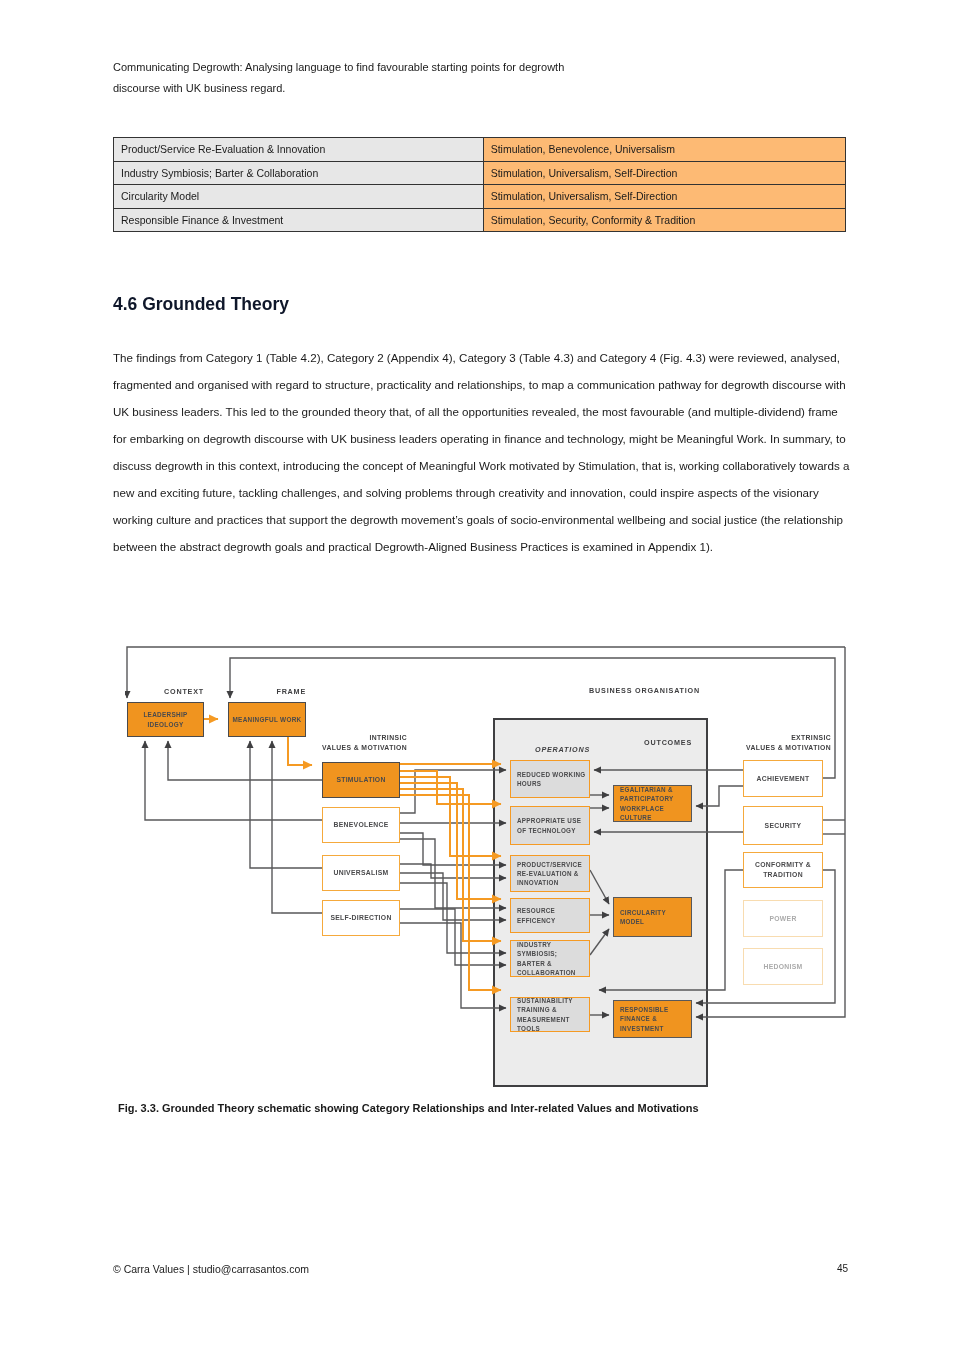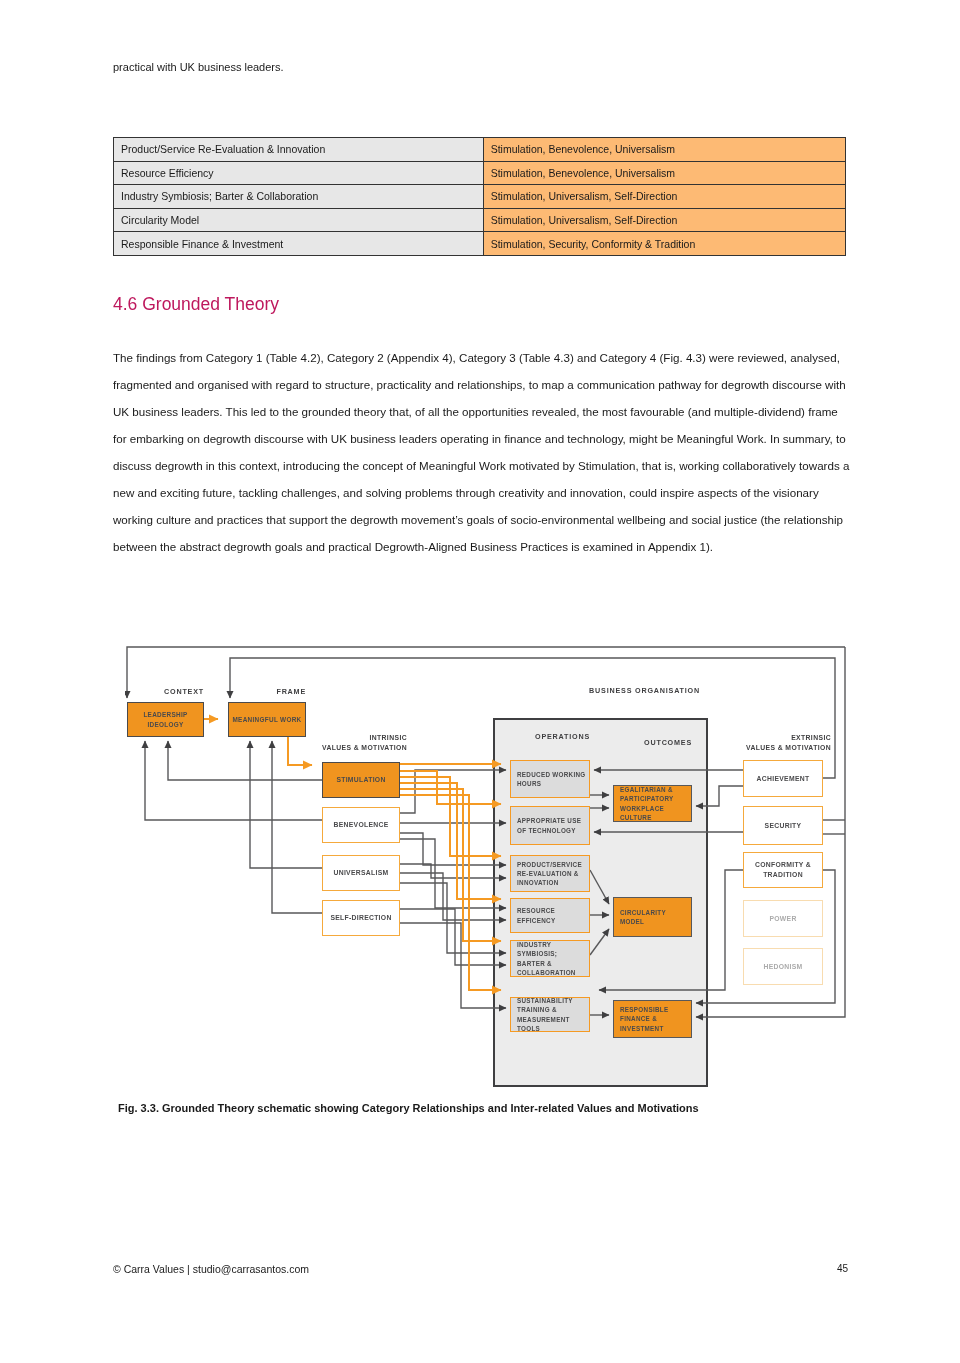"Communicating Degrowth: Analysing" div { html: none -> <div>Communicating Degrowth: Analysing language to find favourable starting points for degrowth</div> }
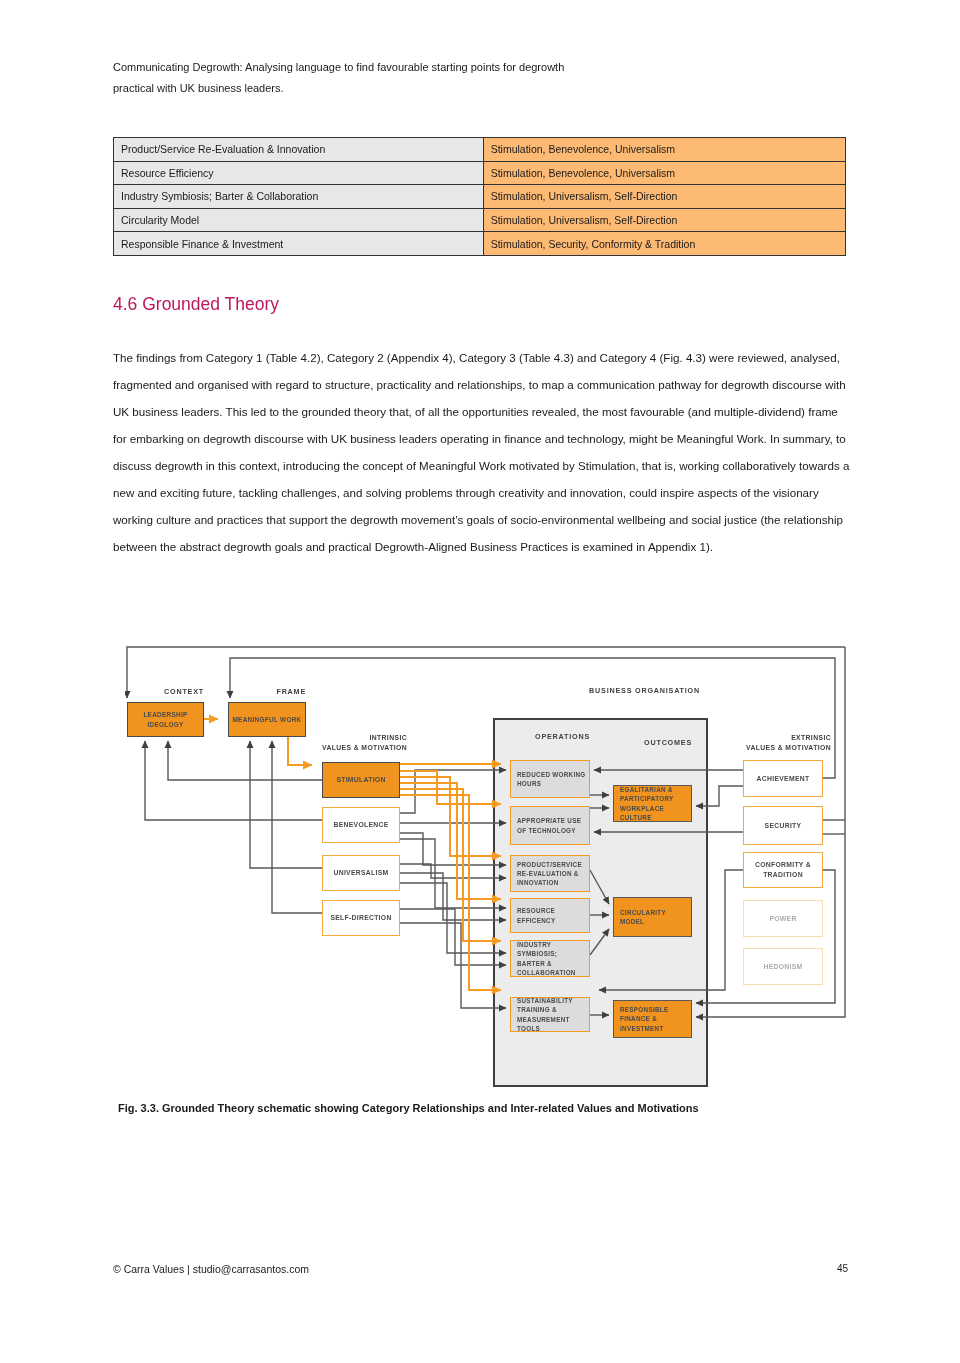"practical with UK business leaders." div { text: practical with UK business leaders -> discourse with UK business regard }
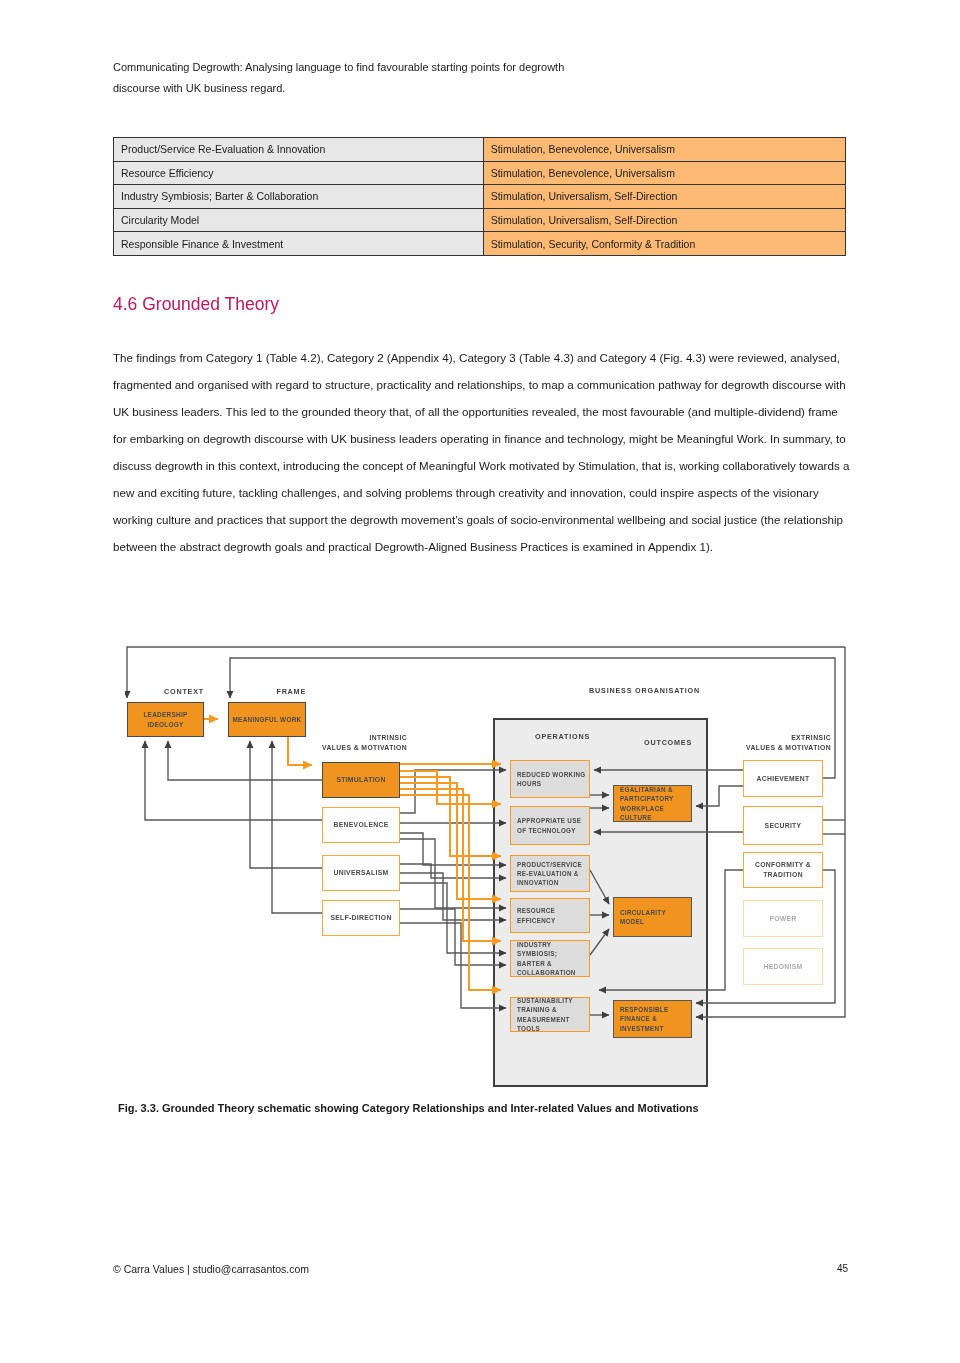"Resource Efficiency" tr { html: <tr> <td>Resource Efficiency</td> <td>Stimulation, Benevolence, Universalism</td> </tr> -> none }
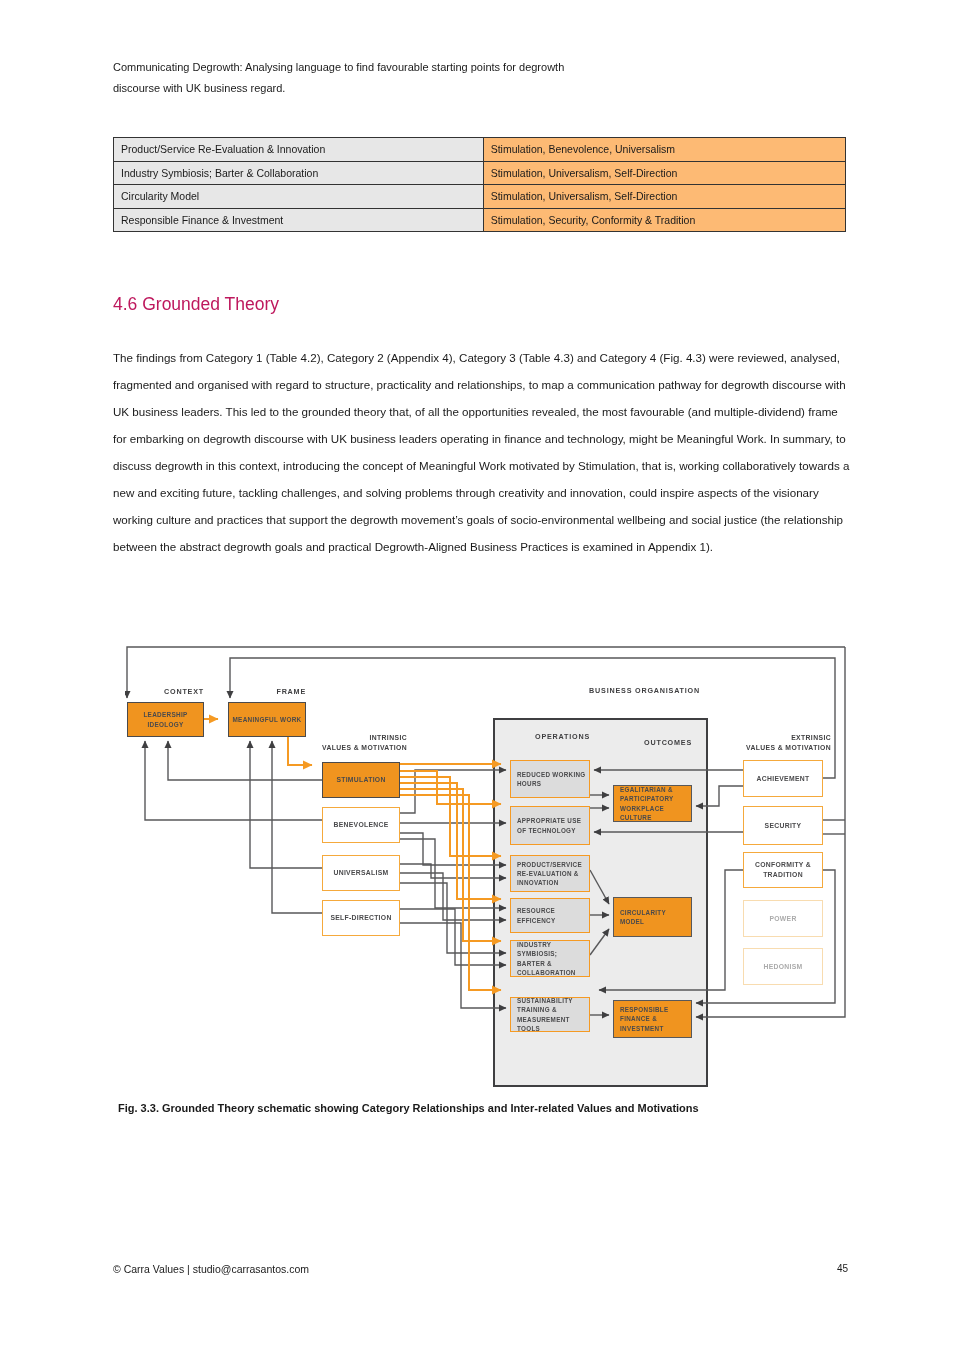"4.6 Grounded Theory" .h2 { color: #be185d -> #0f172a; font-weight: 400 -> 700 }
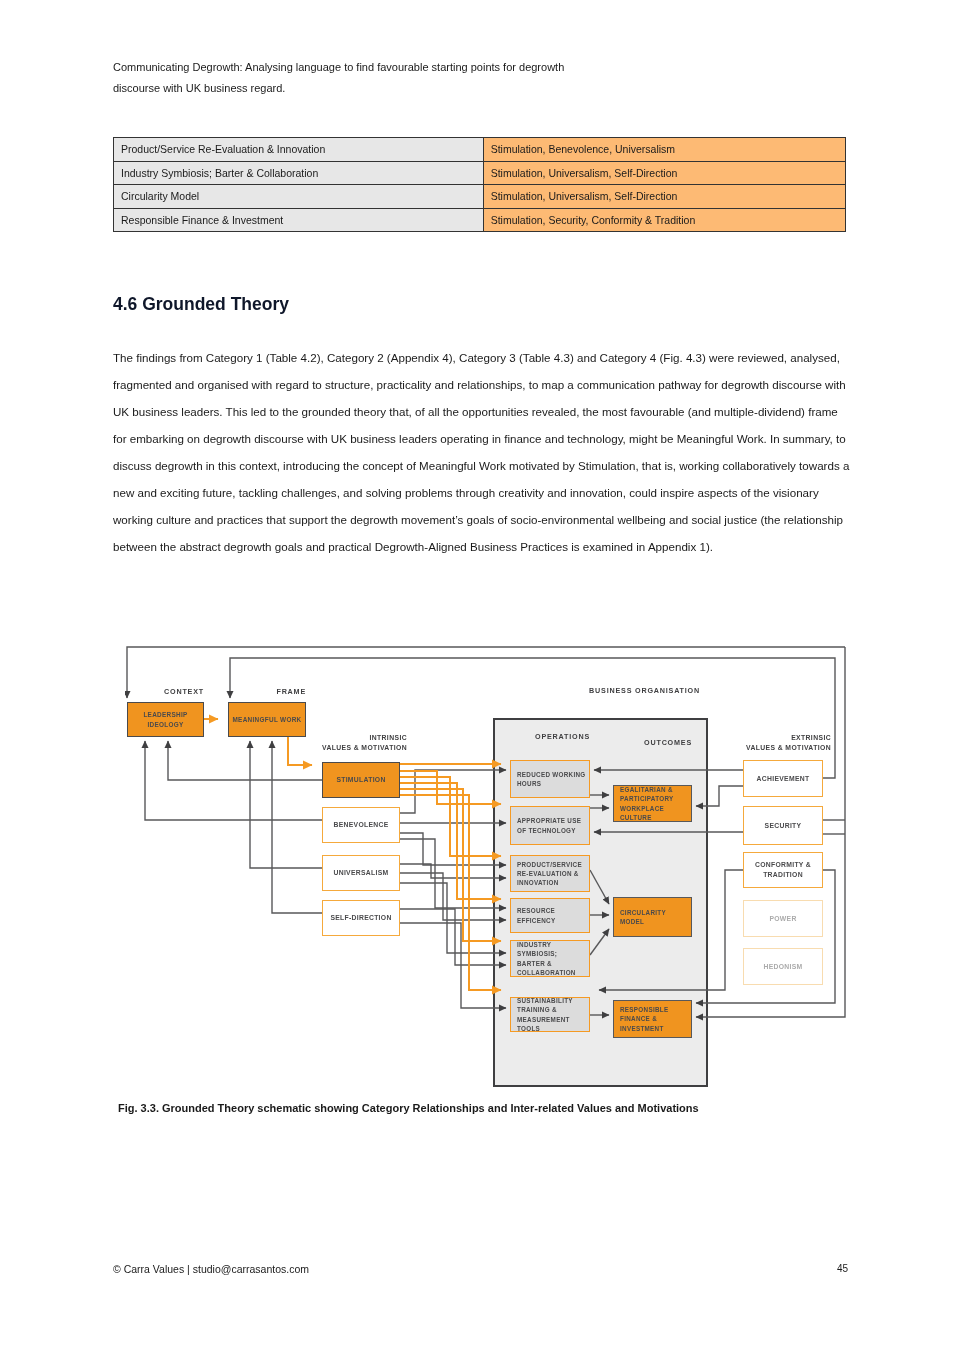"OPERATIONS" div.dlabel { font-style: none -> italic; top: 89px -> 102px }
